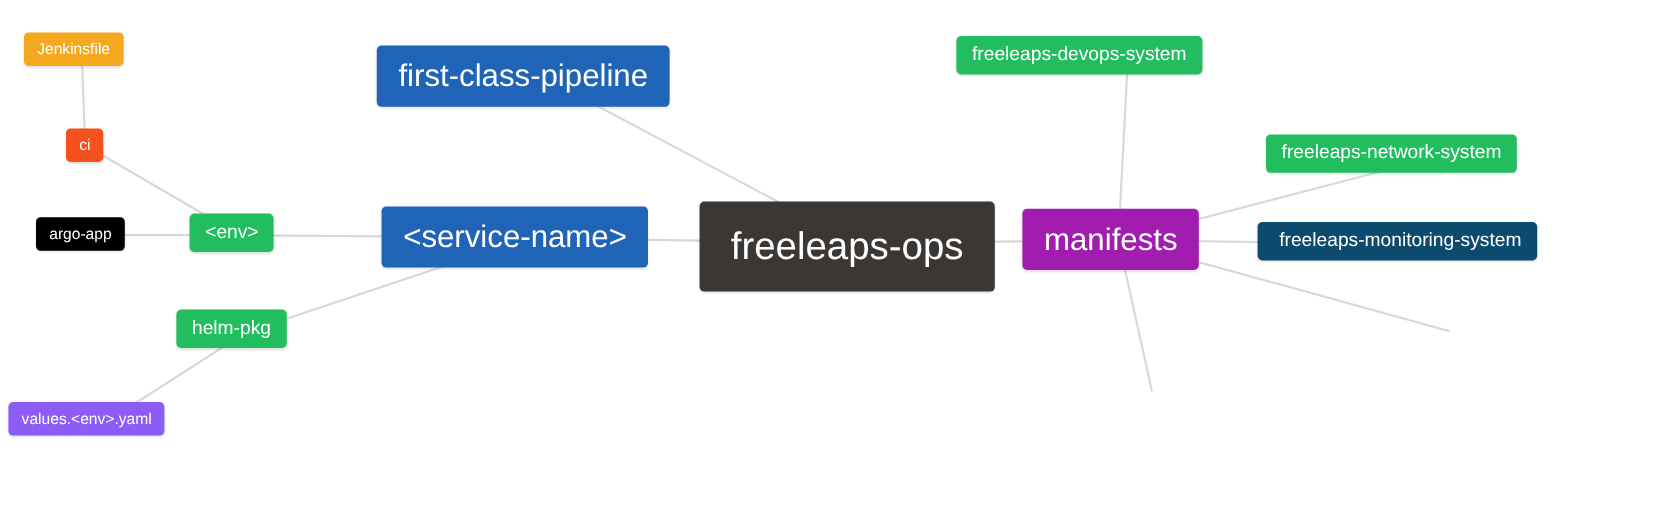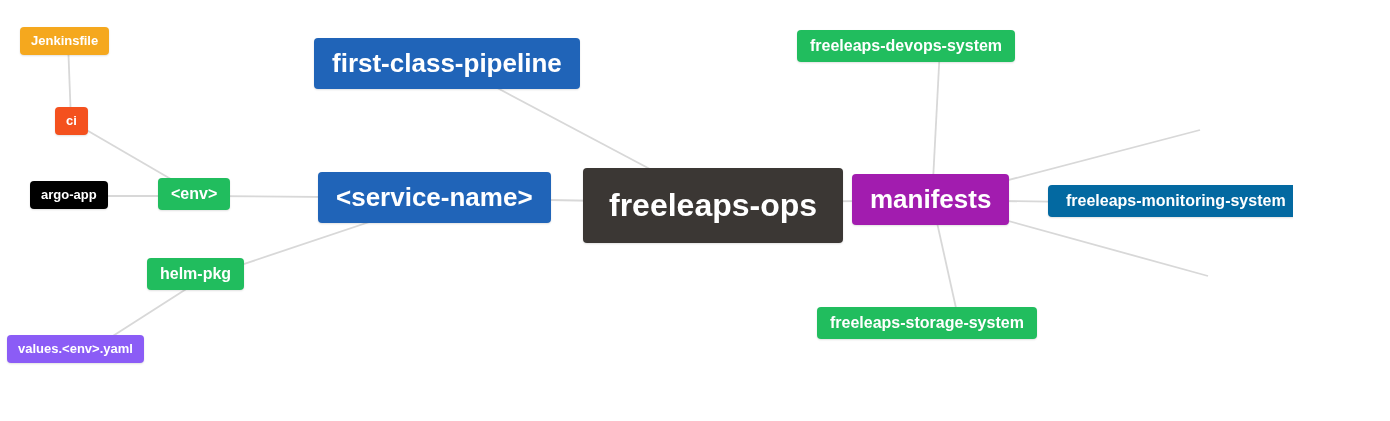"Jenkinsfile" .canvas { font-weight: bold -> none }
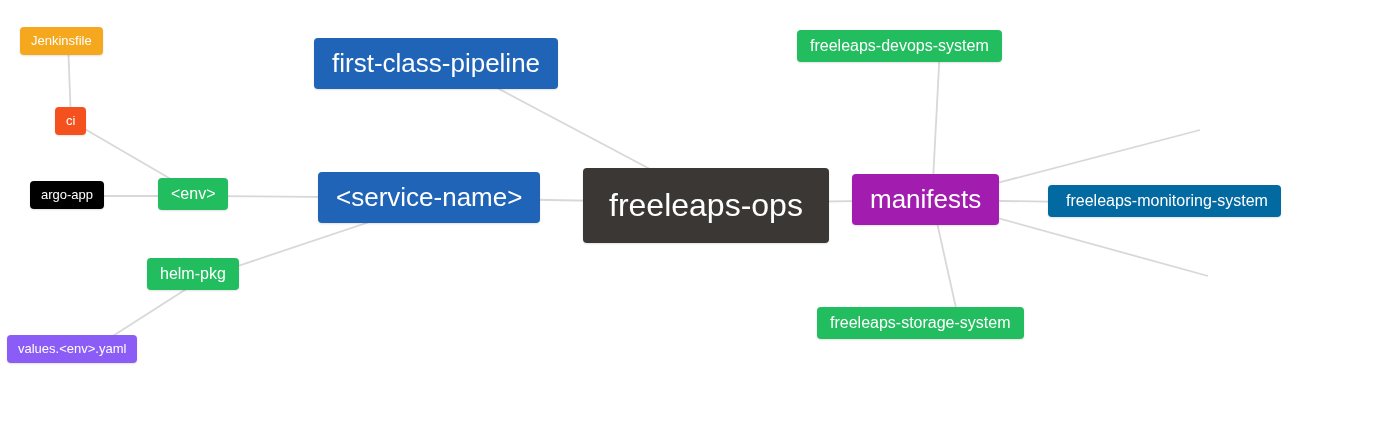"freeleaps-network-system" div.node { html: none -> <div>freeleaps-network-system</div> }
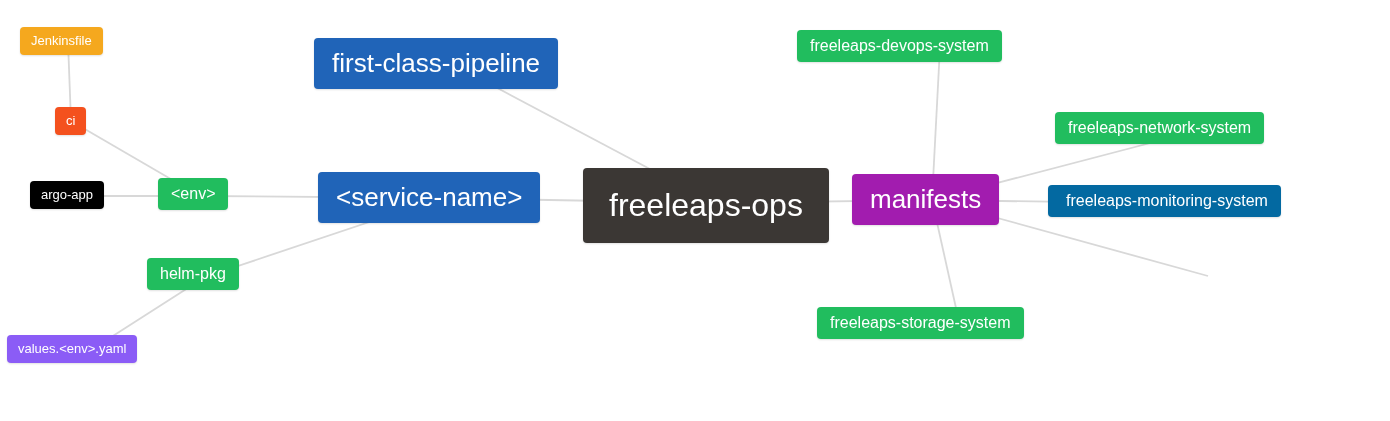"freeleaps-monitoring-system" div.node { background-color: #0369a1 -> #0c4a6e }
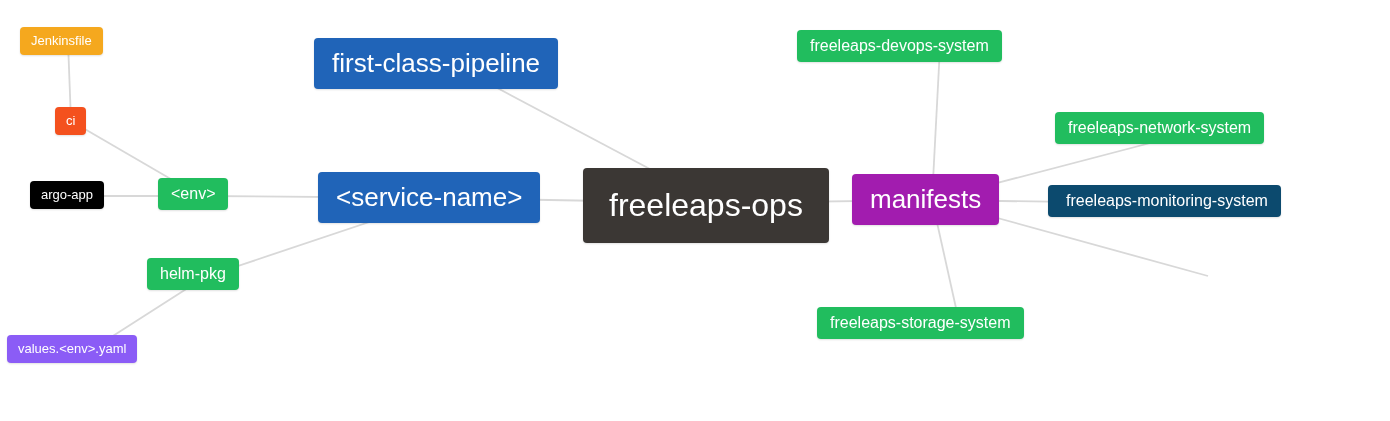"freeleaps-storage-system" div.node { html: <div>freeleaps-storage-system</div> -> none }
